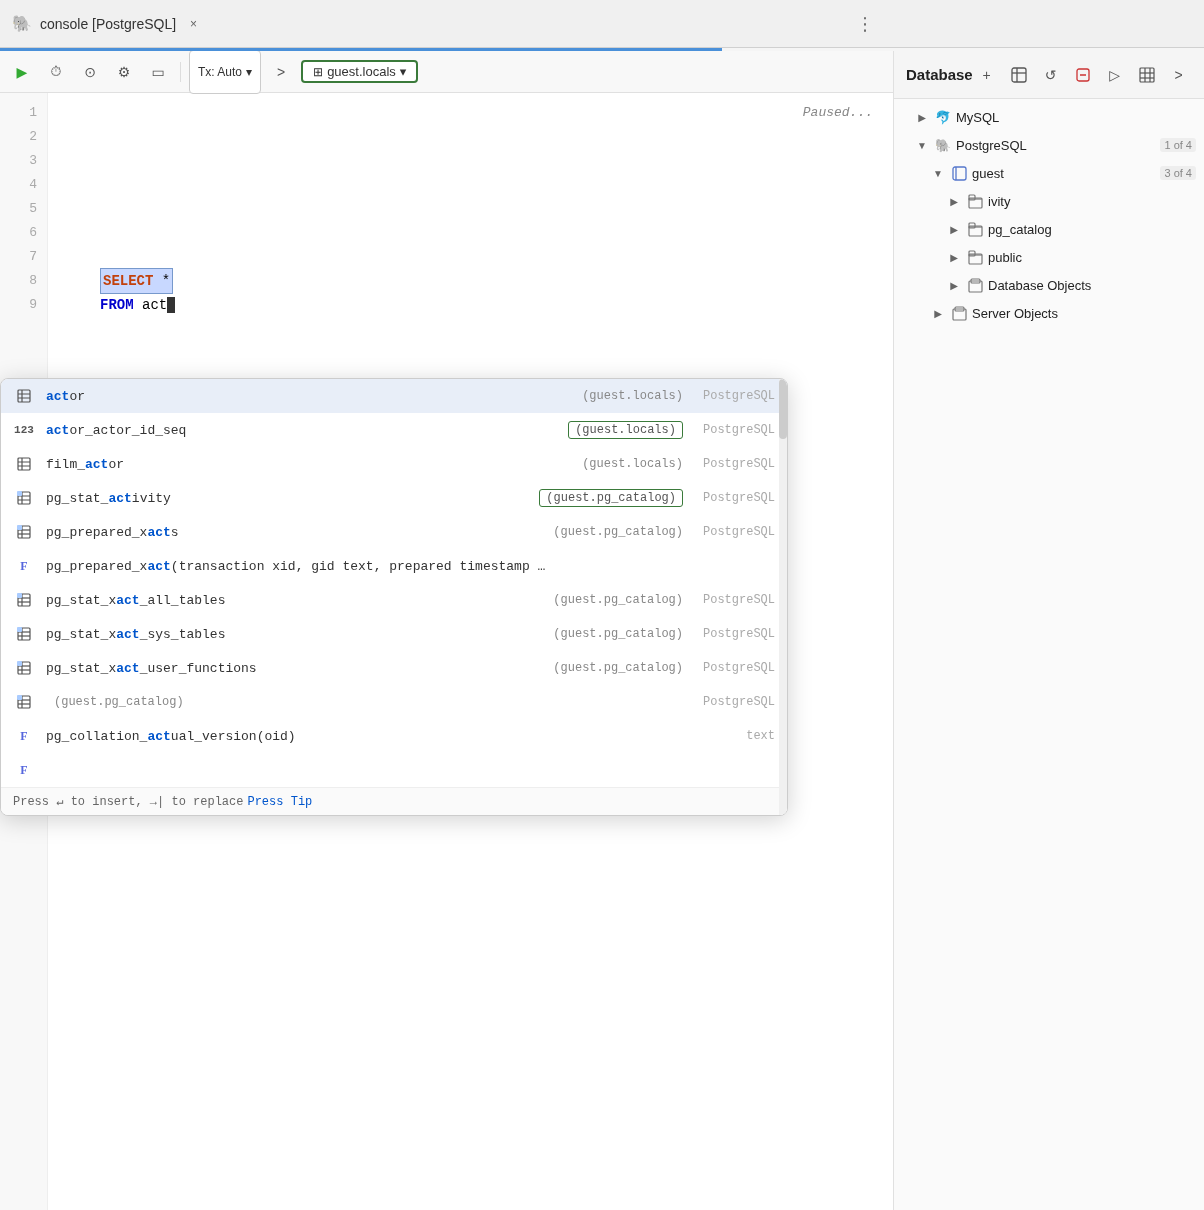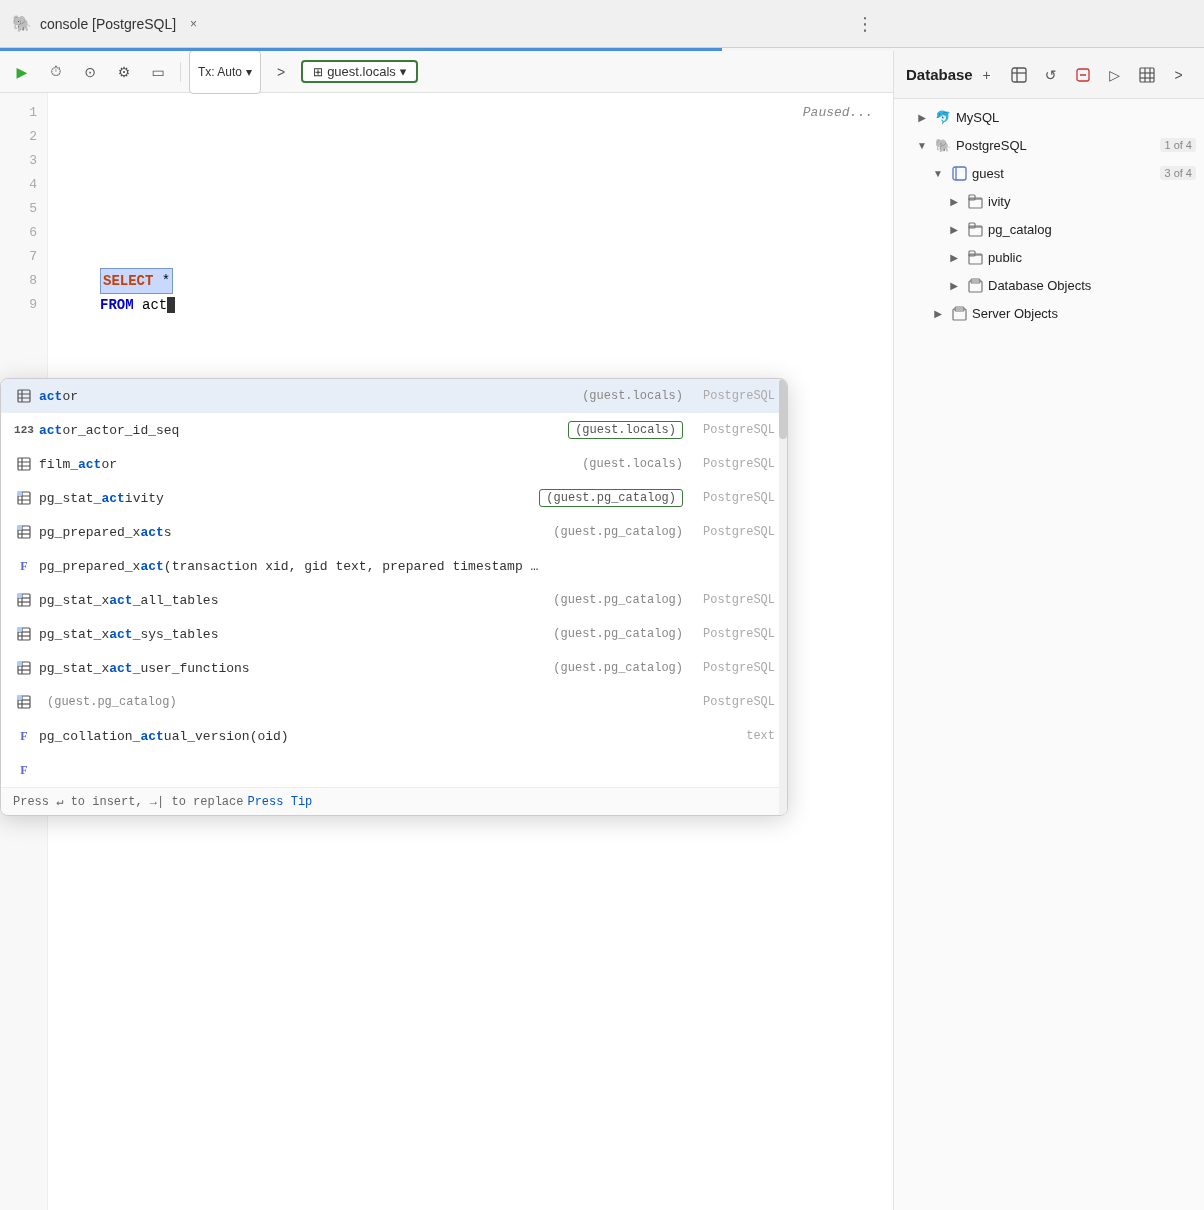"123" .ac-icon { margin-right: 4px -> 11px }
